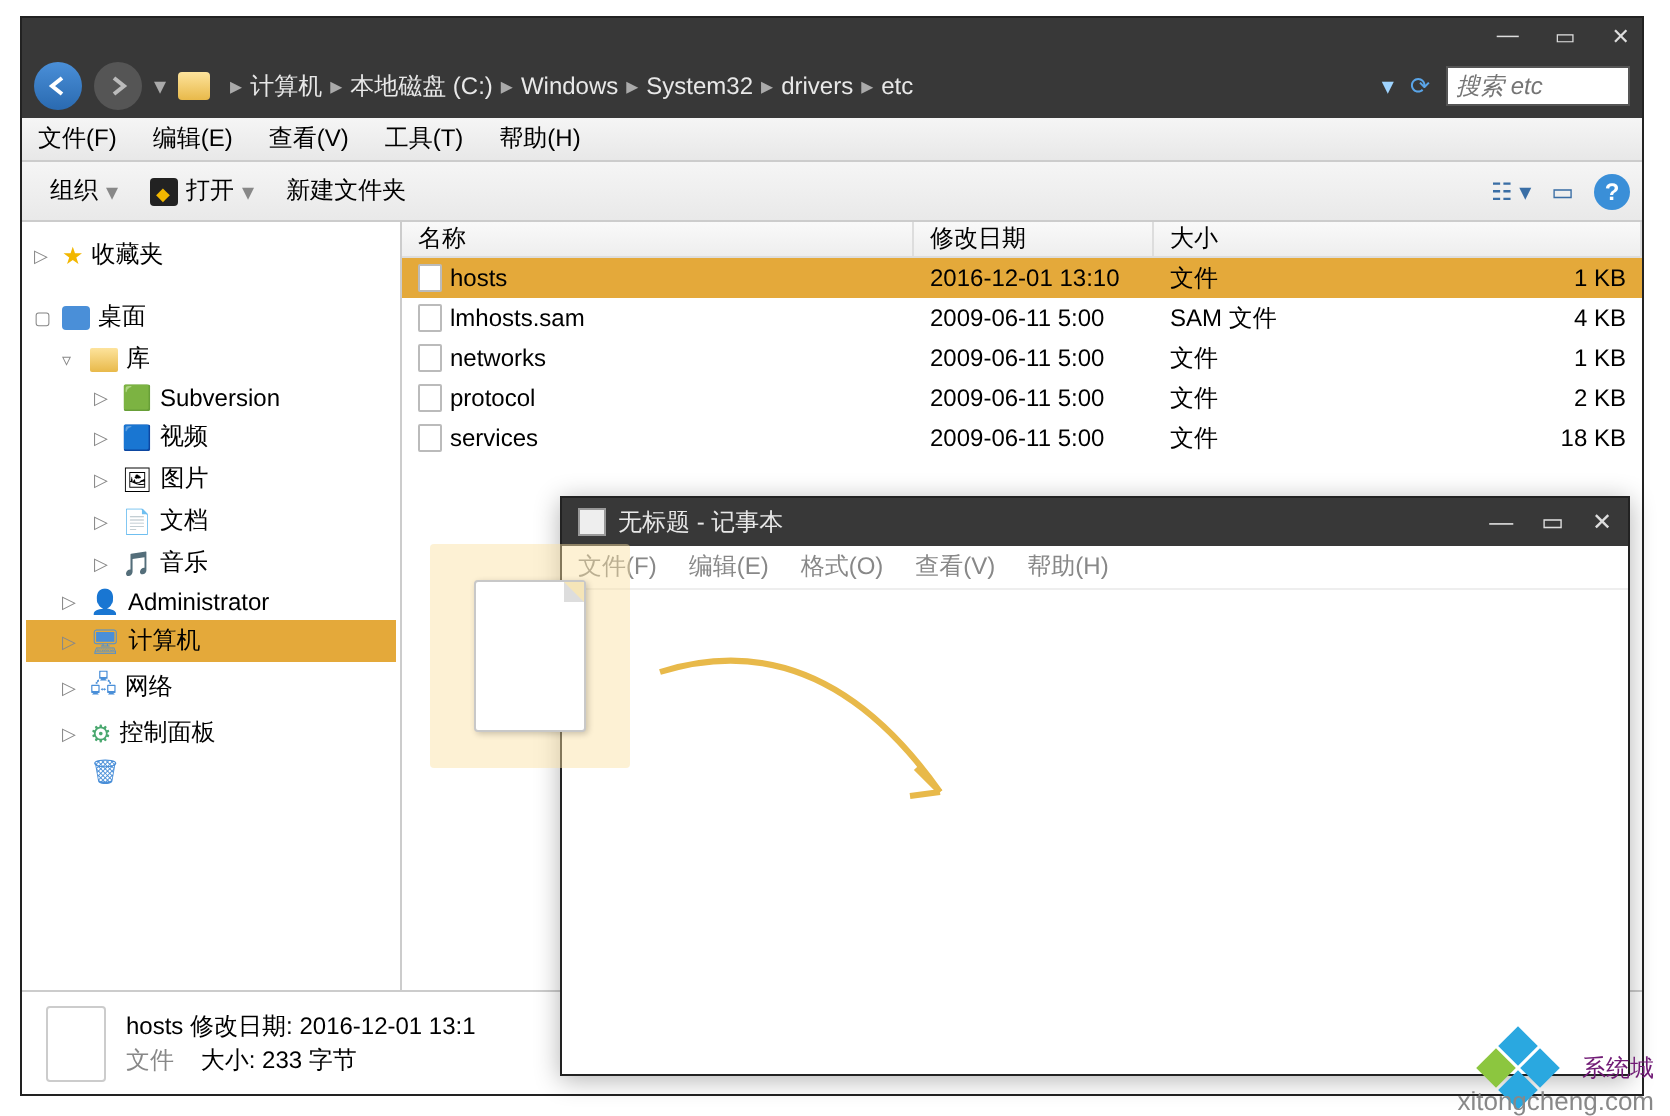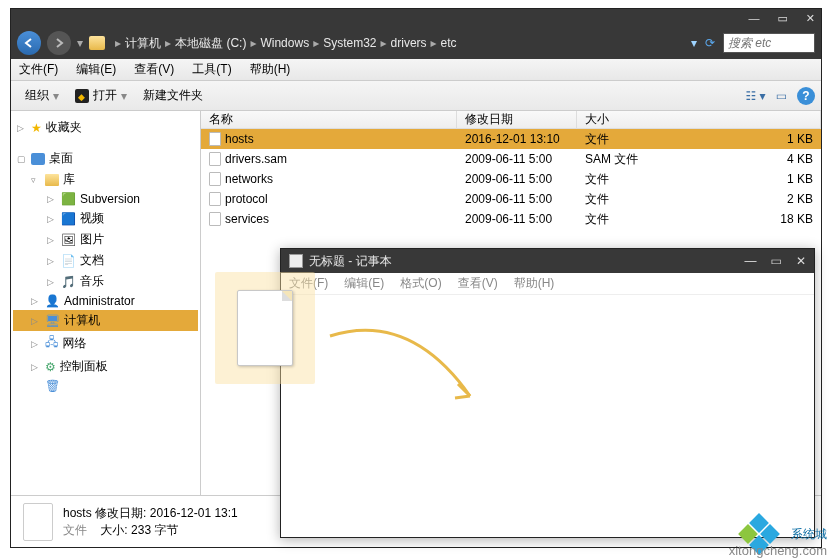"drivers.sam" span { text: drivers.sam -> lmhosts.sam }
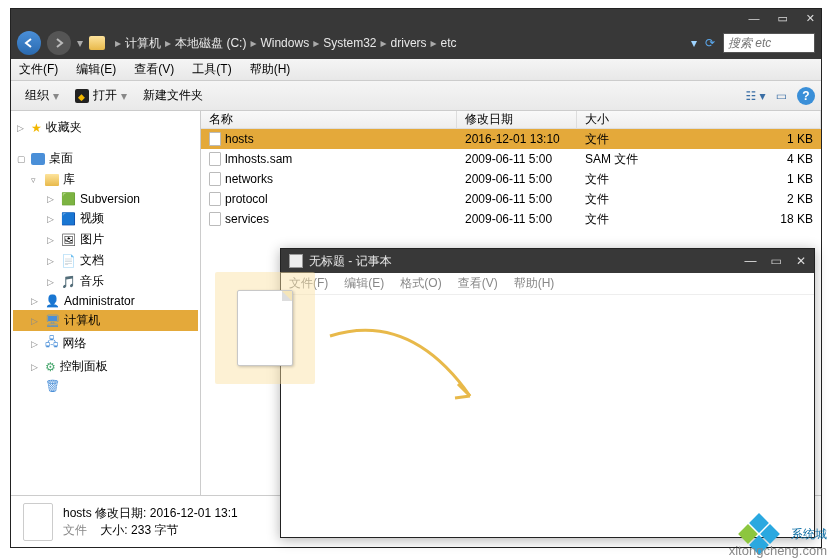"系统城" .watermark { color: #0369a1 -> #701a75 }
